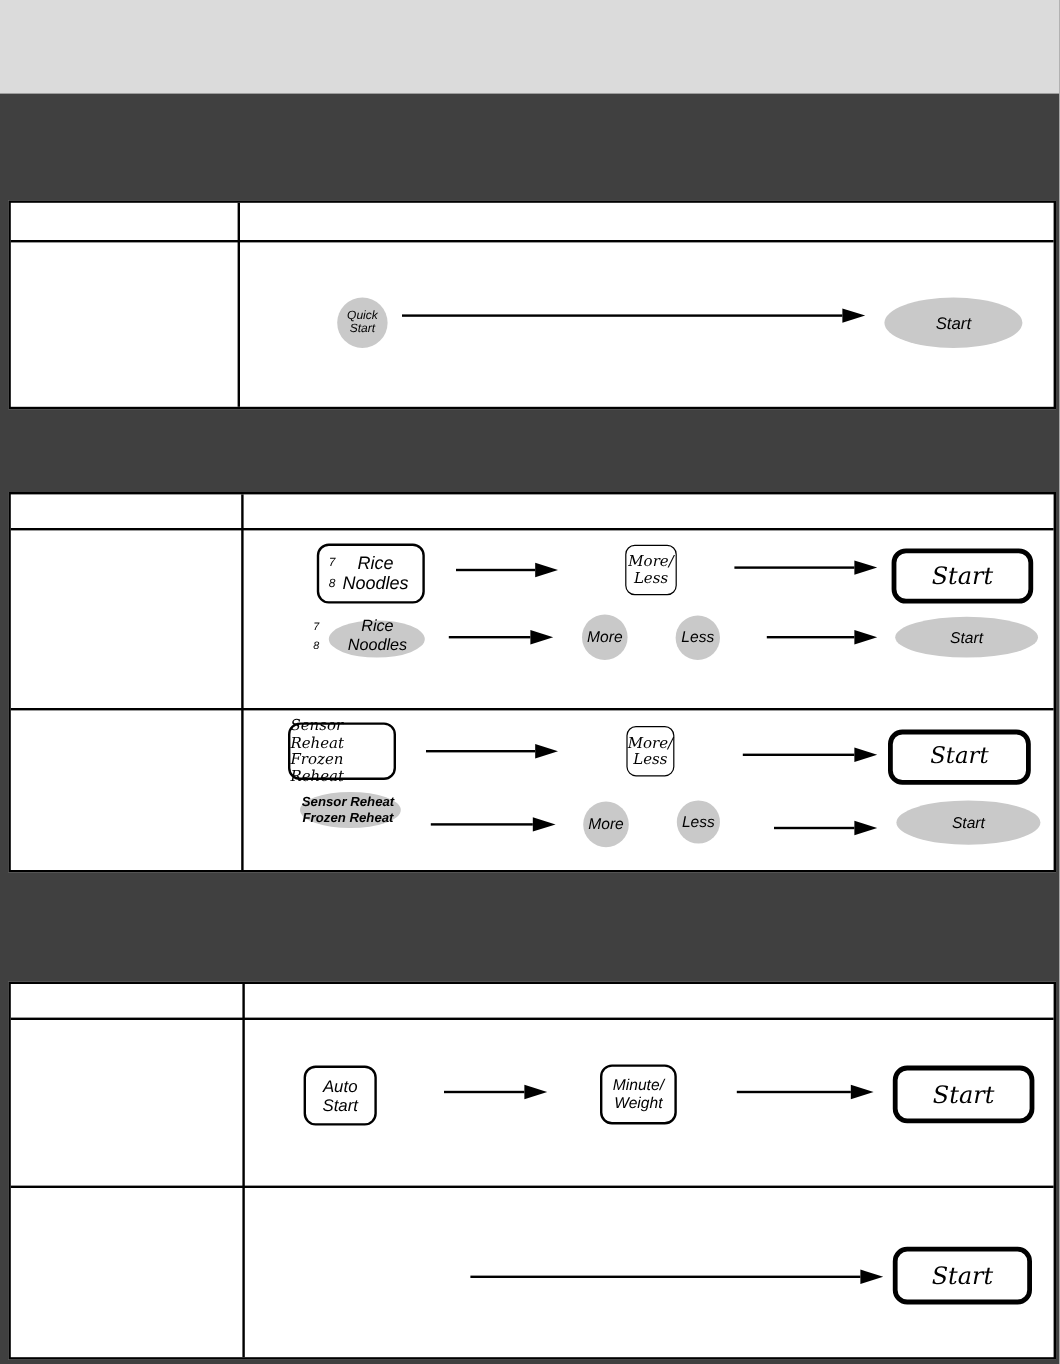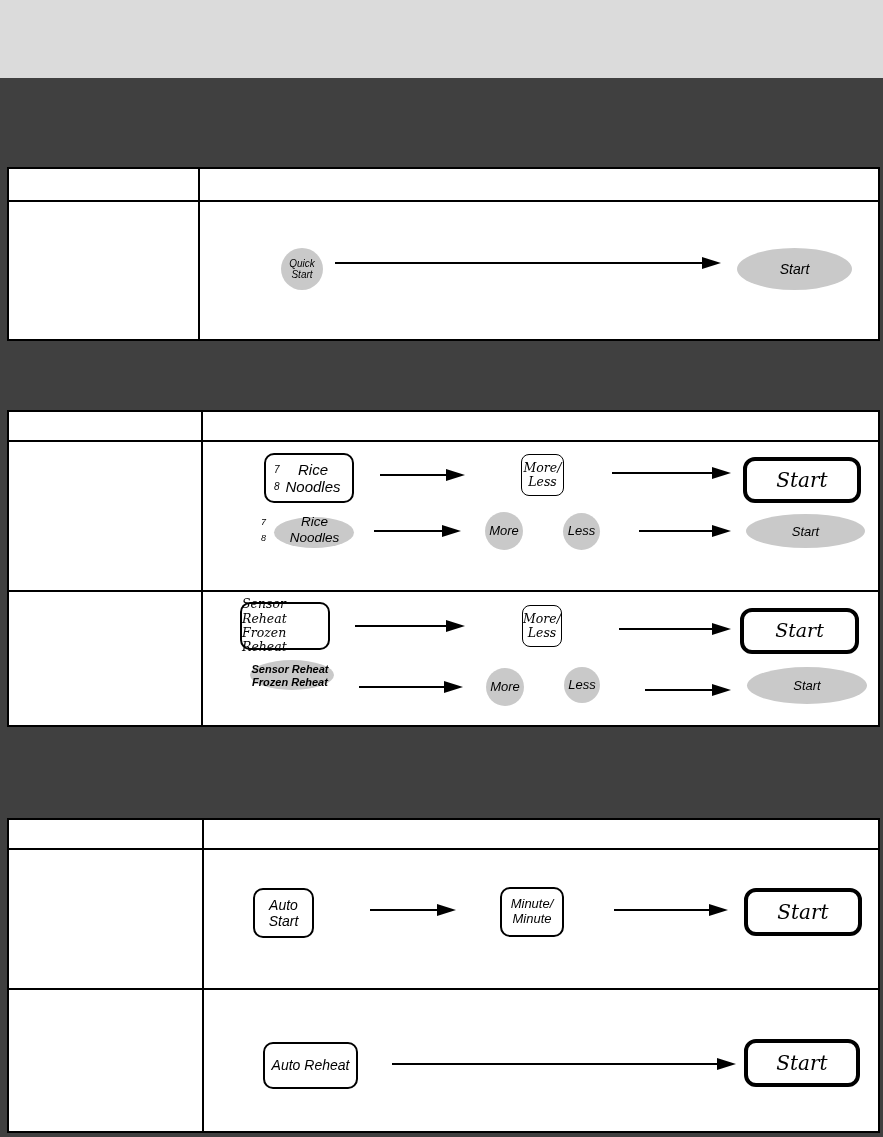"Minute" span { text: Minute -> Weight }
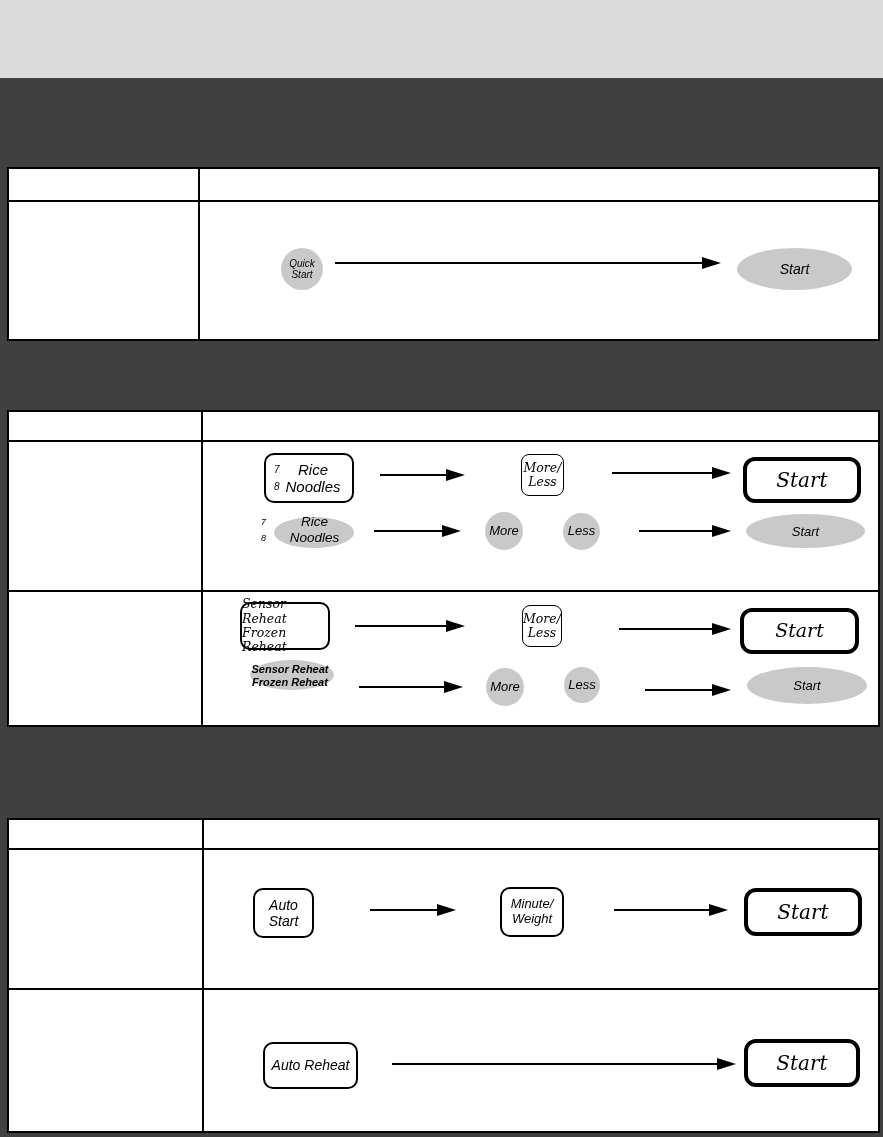"Auto Reheat" div.btn { html: <div> <span>Auto Reheat</span> </div> -> none }
